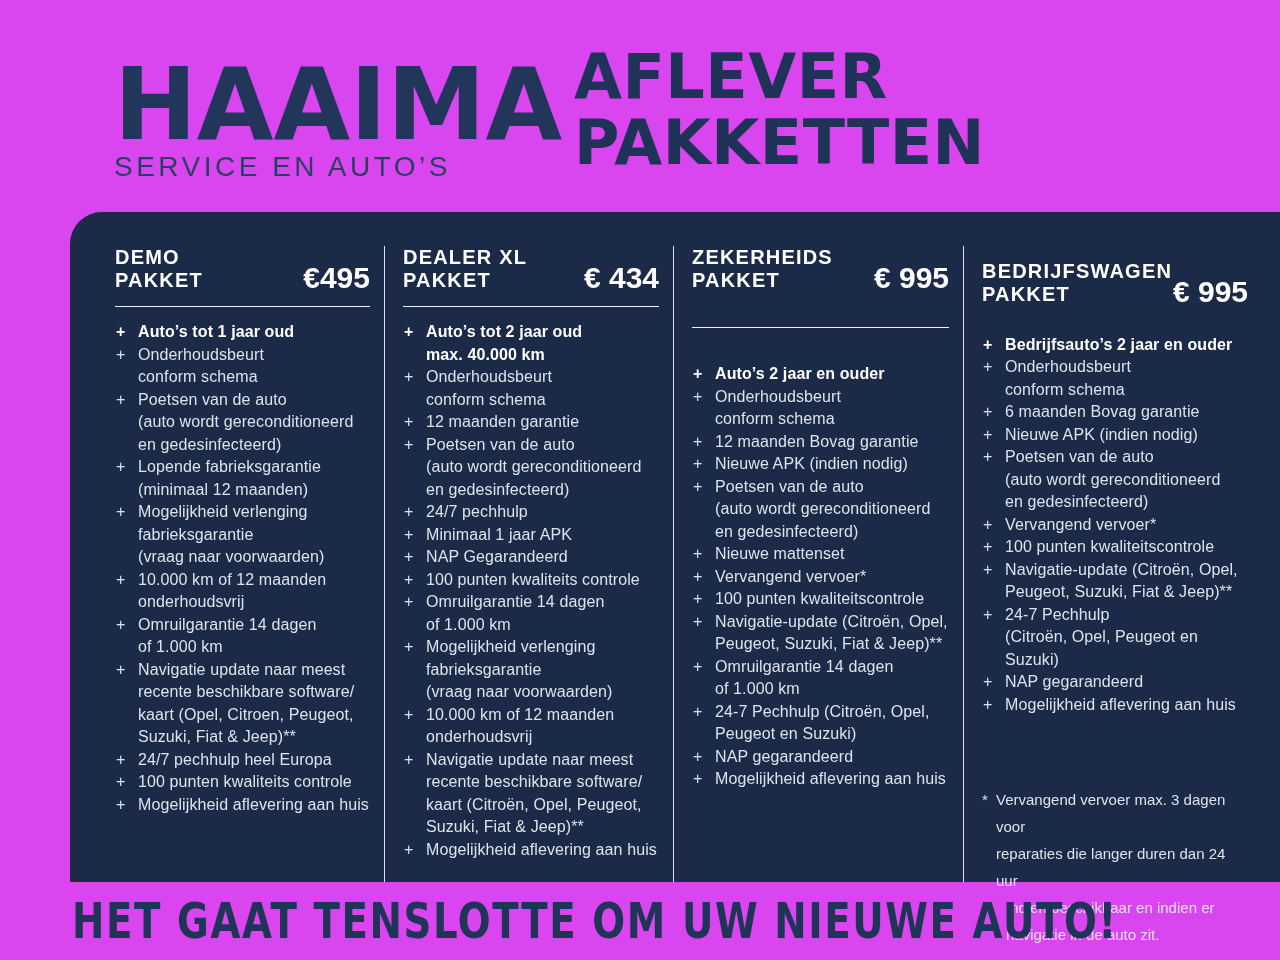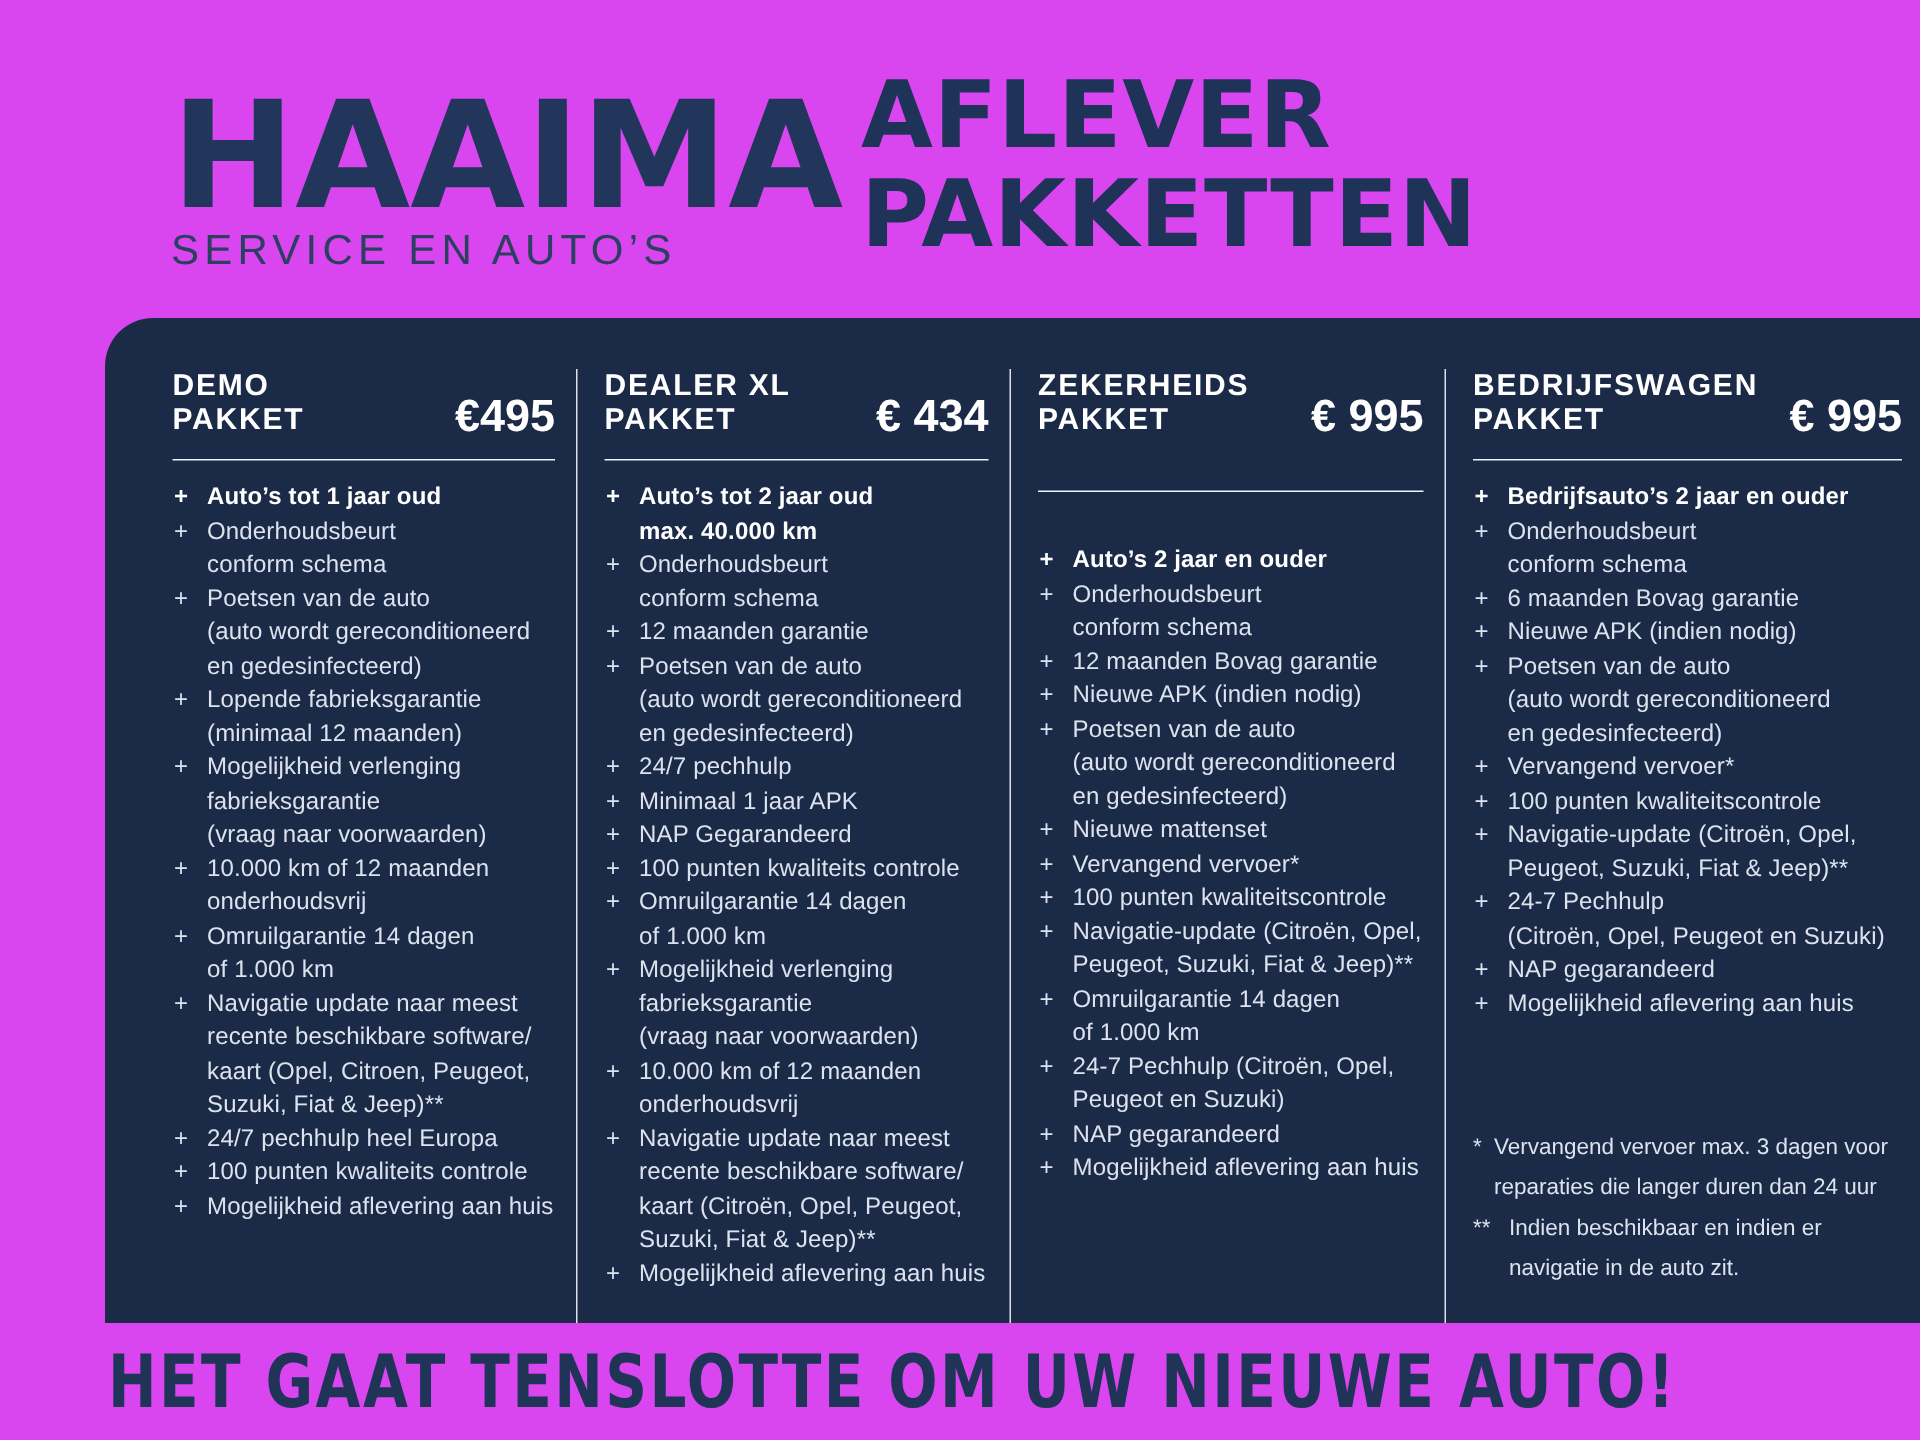"BEDRIJFSWAGEN" .c3 { margin-top: none -> 14px; padding-right: 12px -> 32px }
